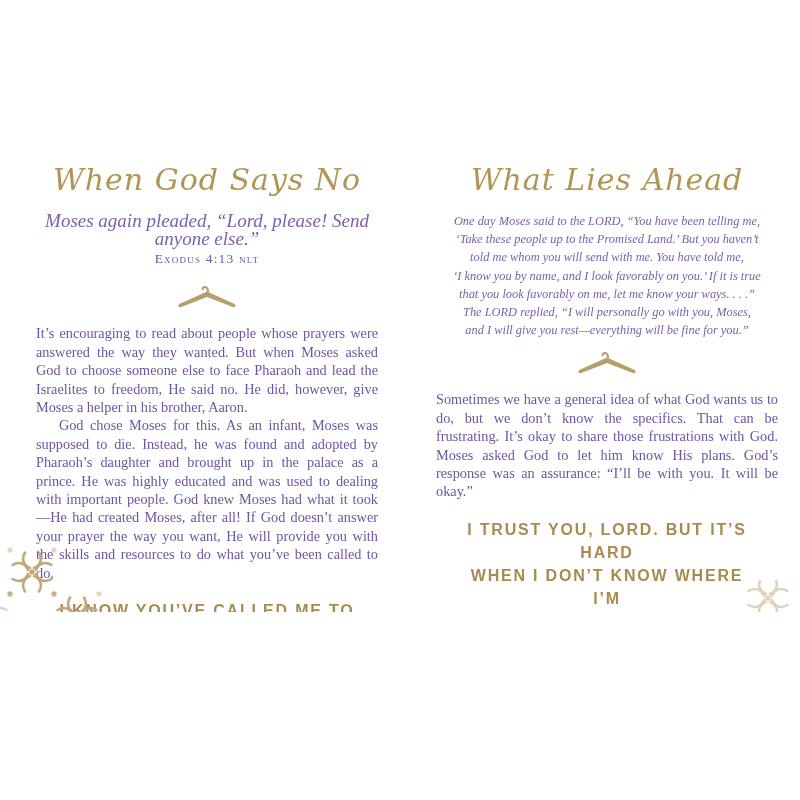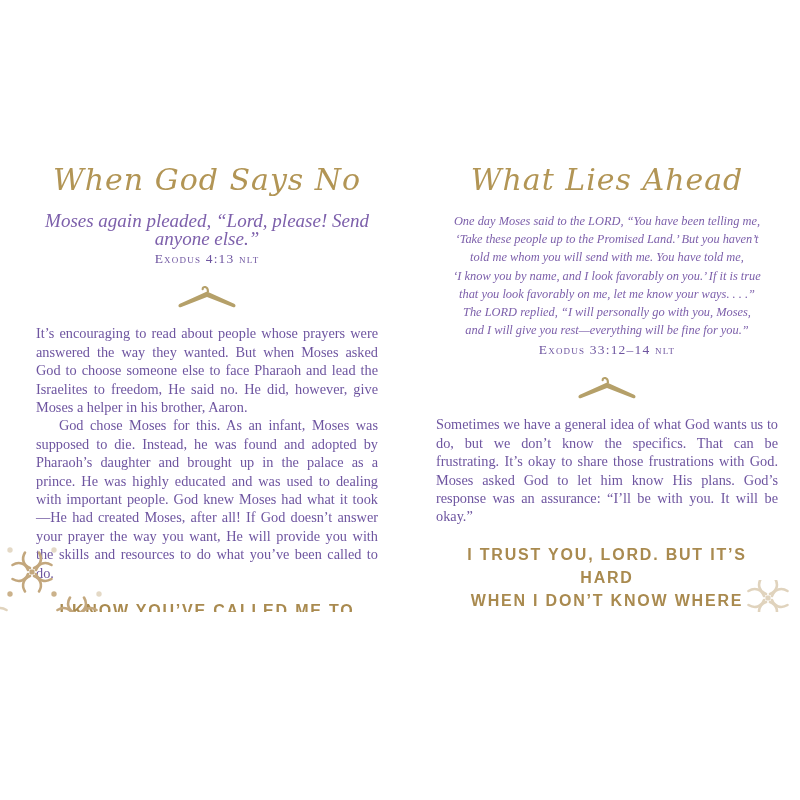"Exodus 33:12–14 nlt" p.reference { html: <p>Exodus 33:12–14 nlt</p> -> none }
